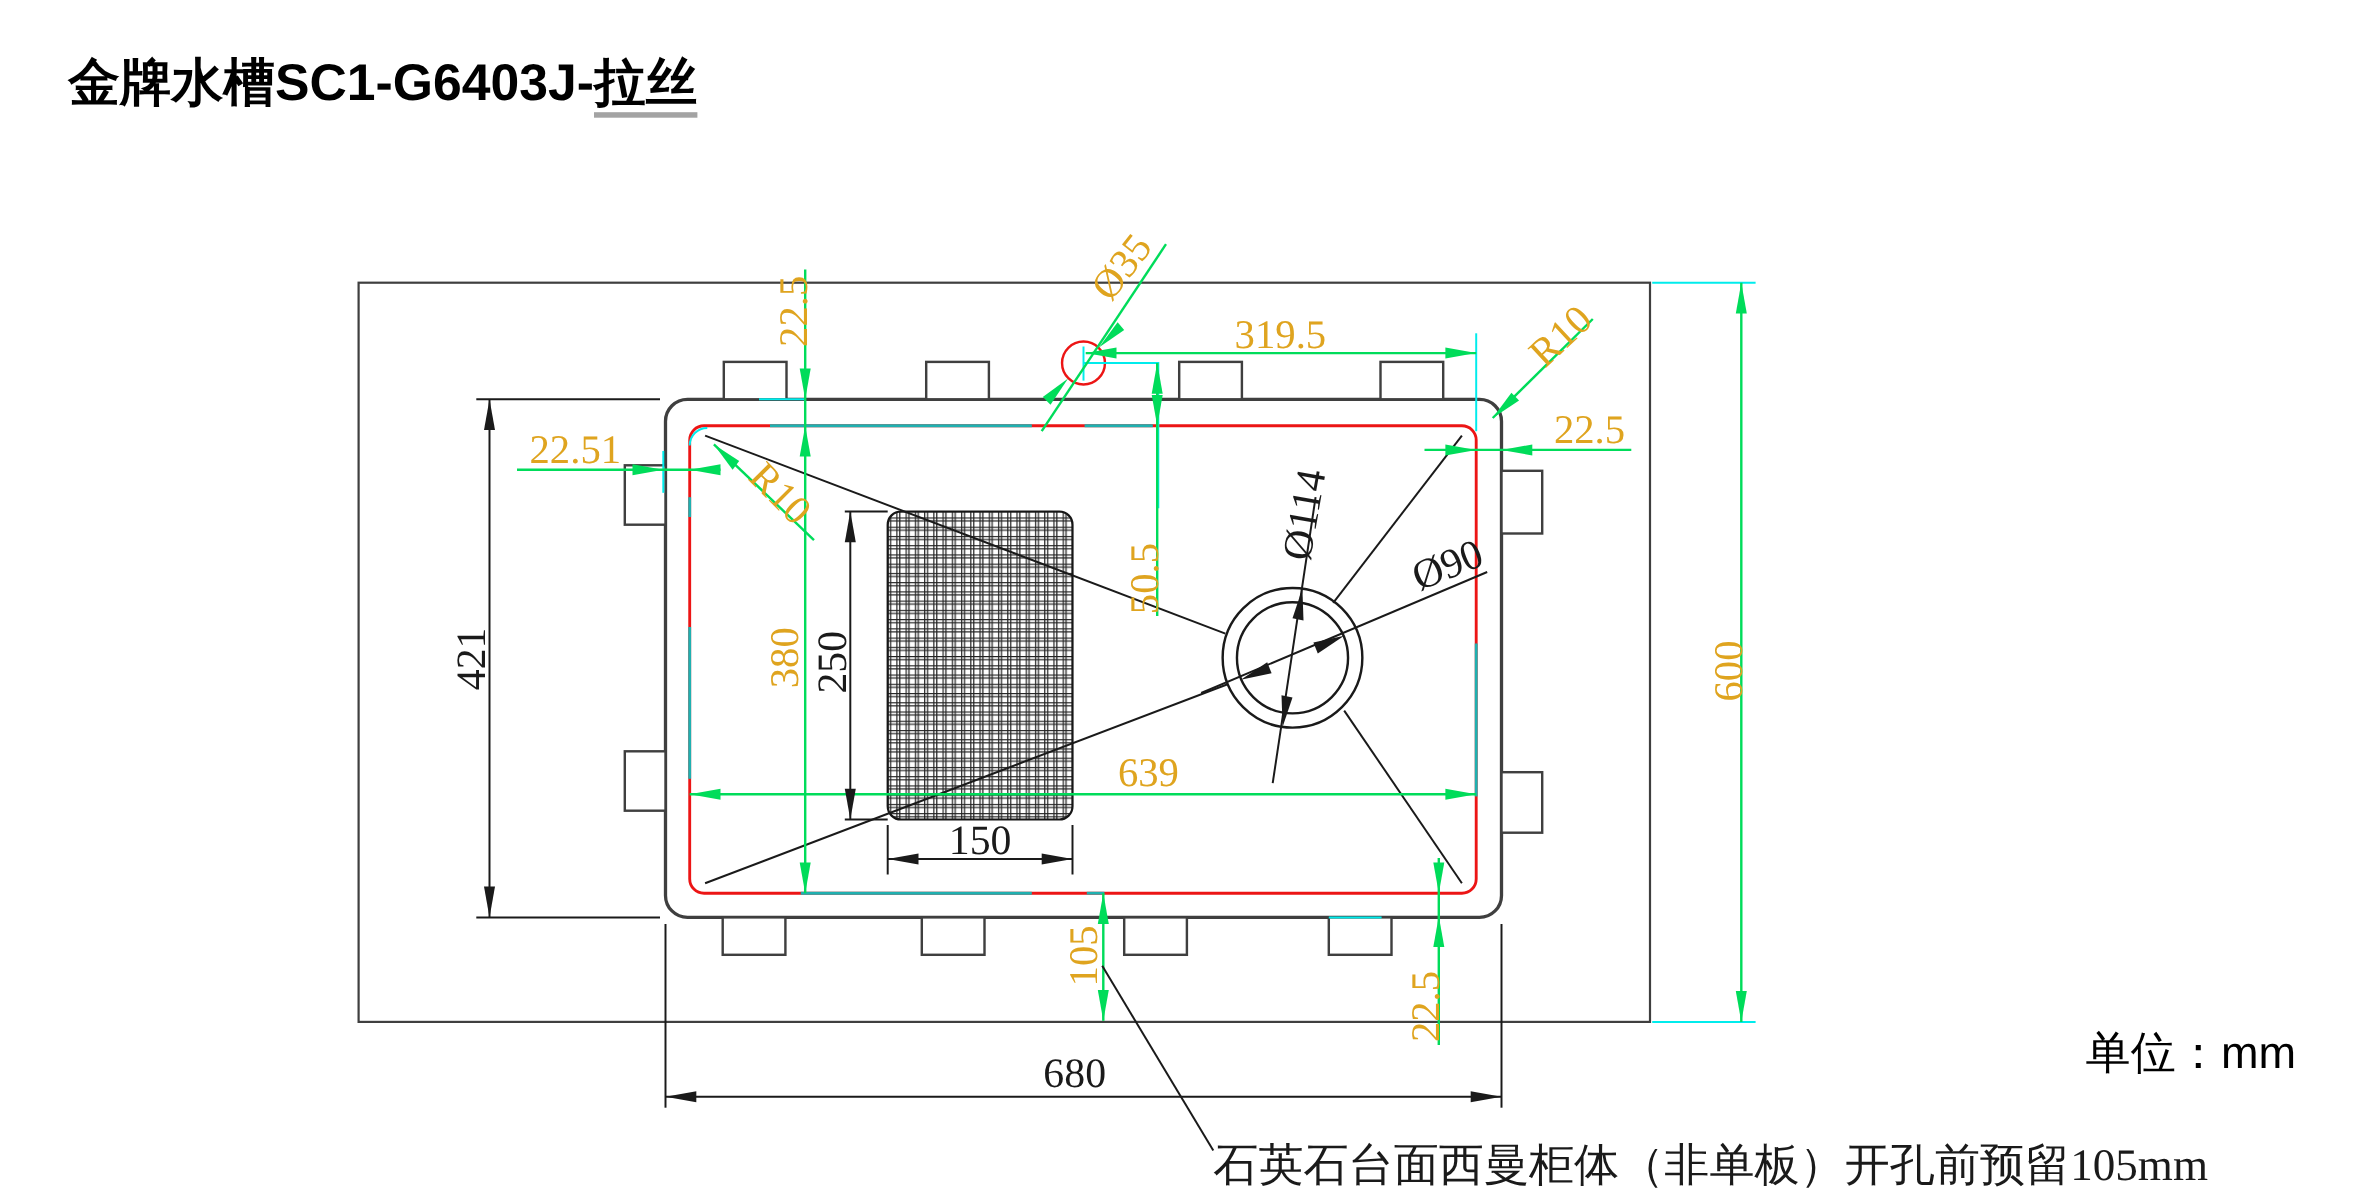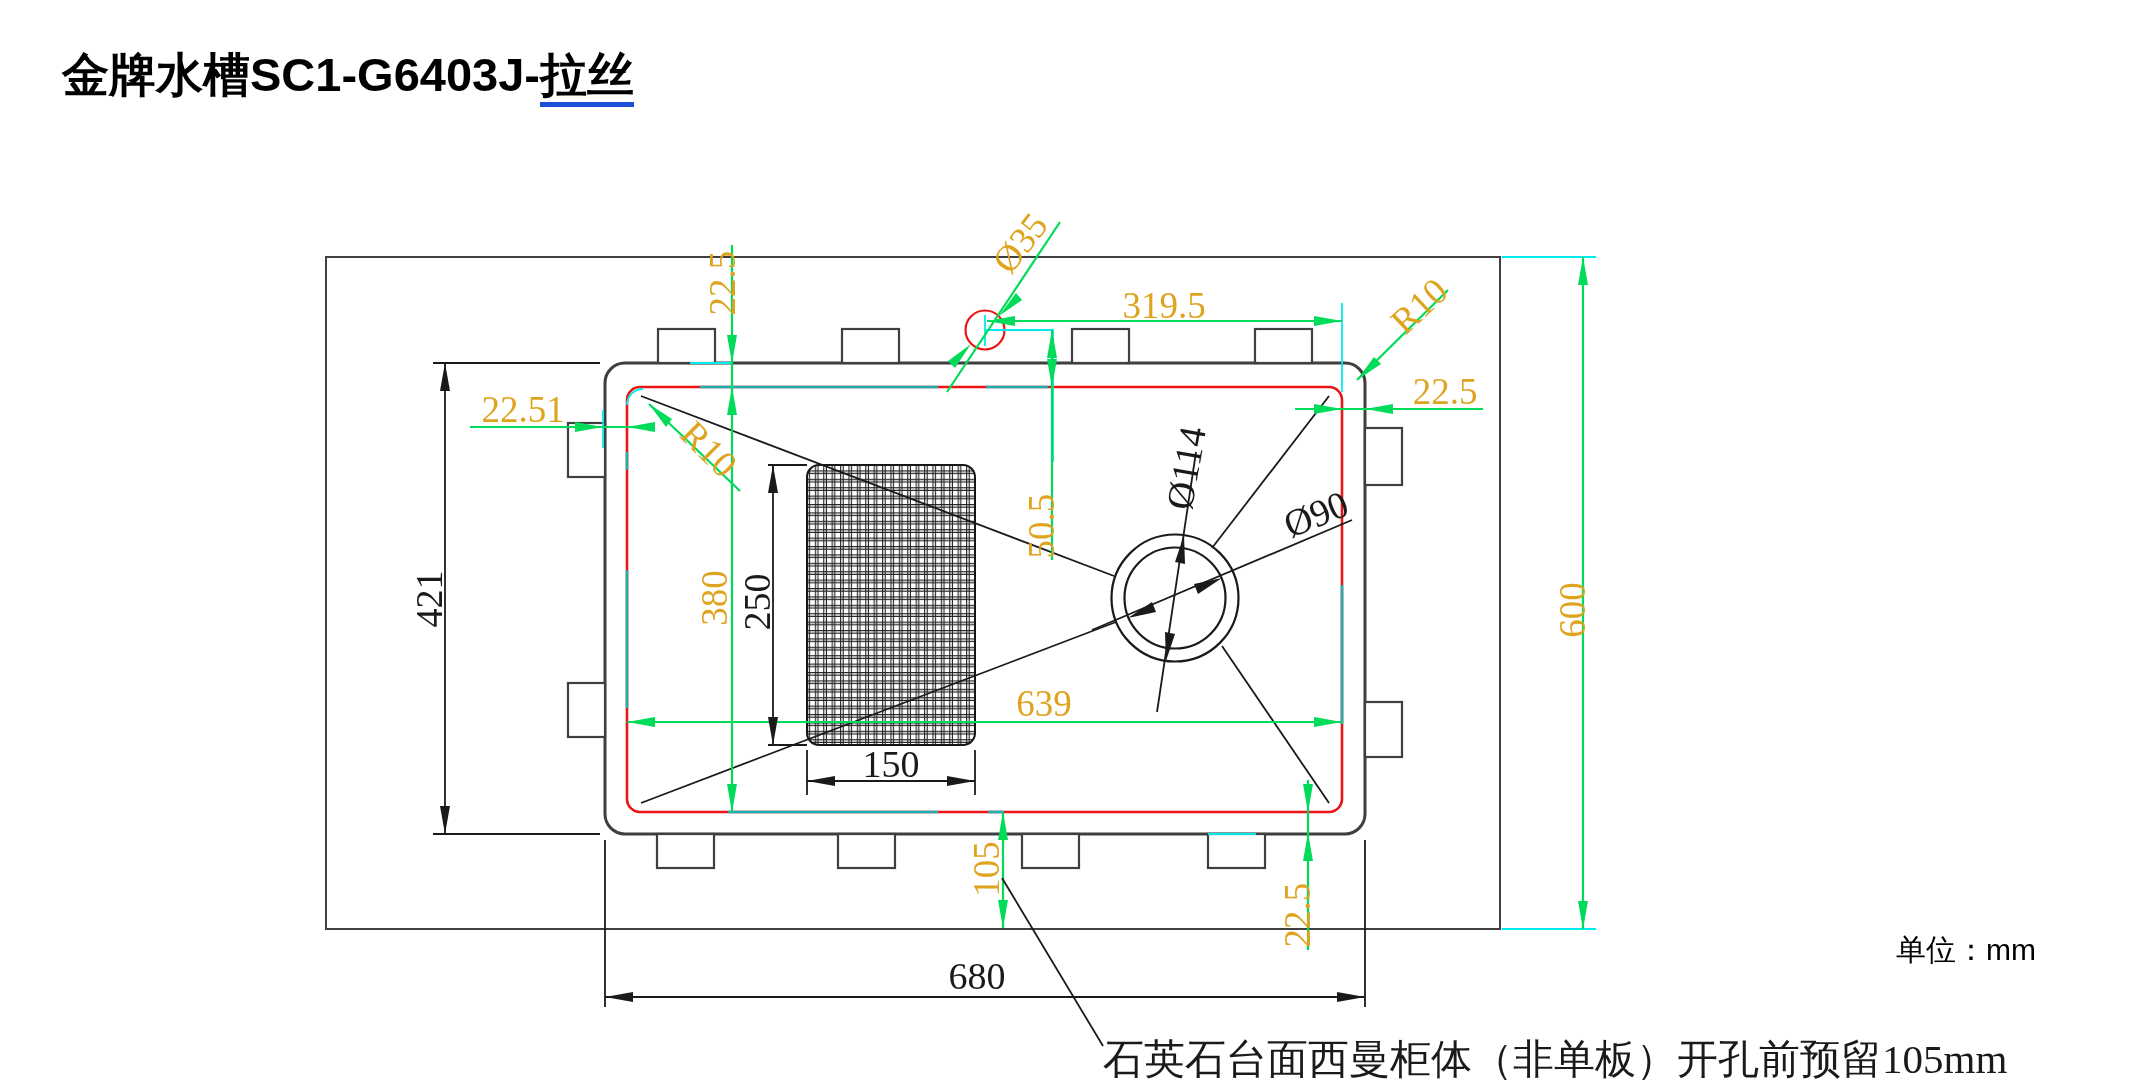"拉丝" #title-line1 .u { border-bottom: 5px solid #1d4ed8 -> 5px solid #a3a3a3 }
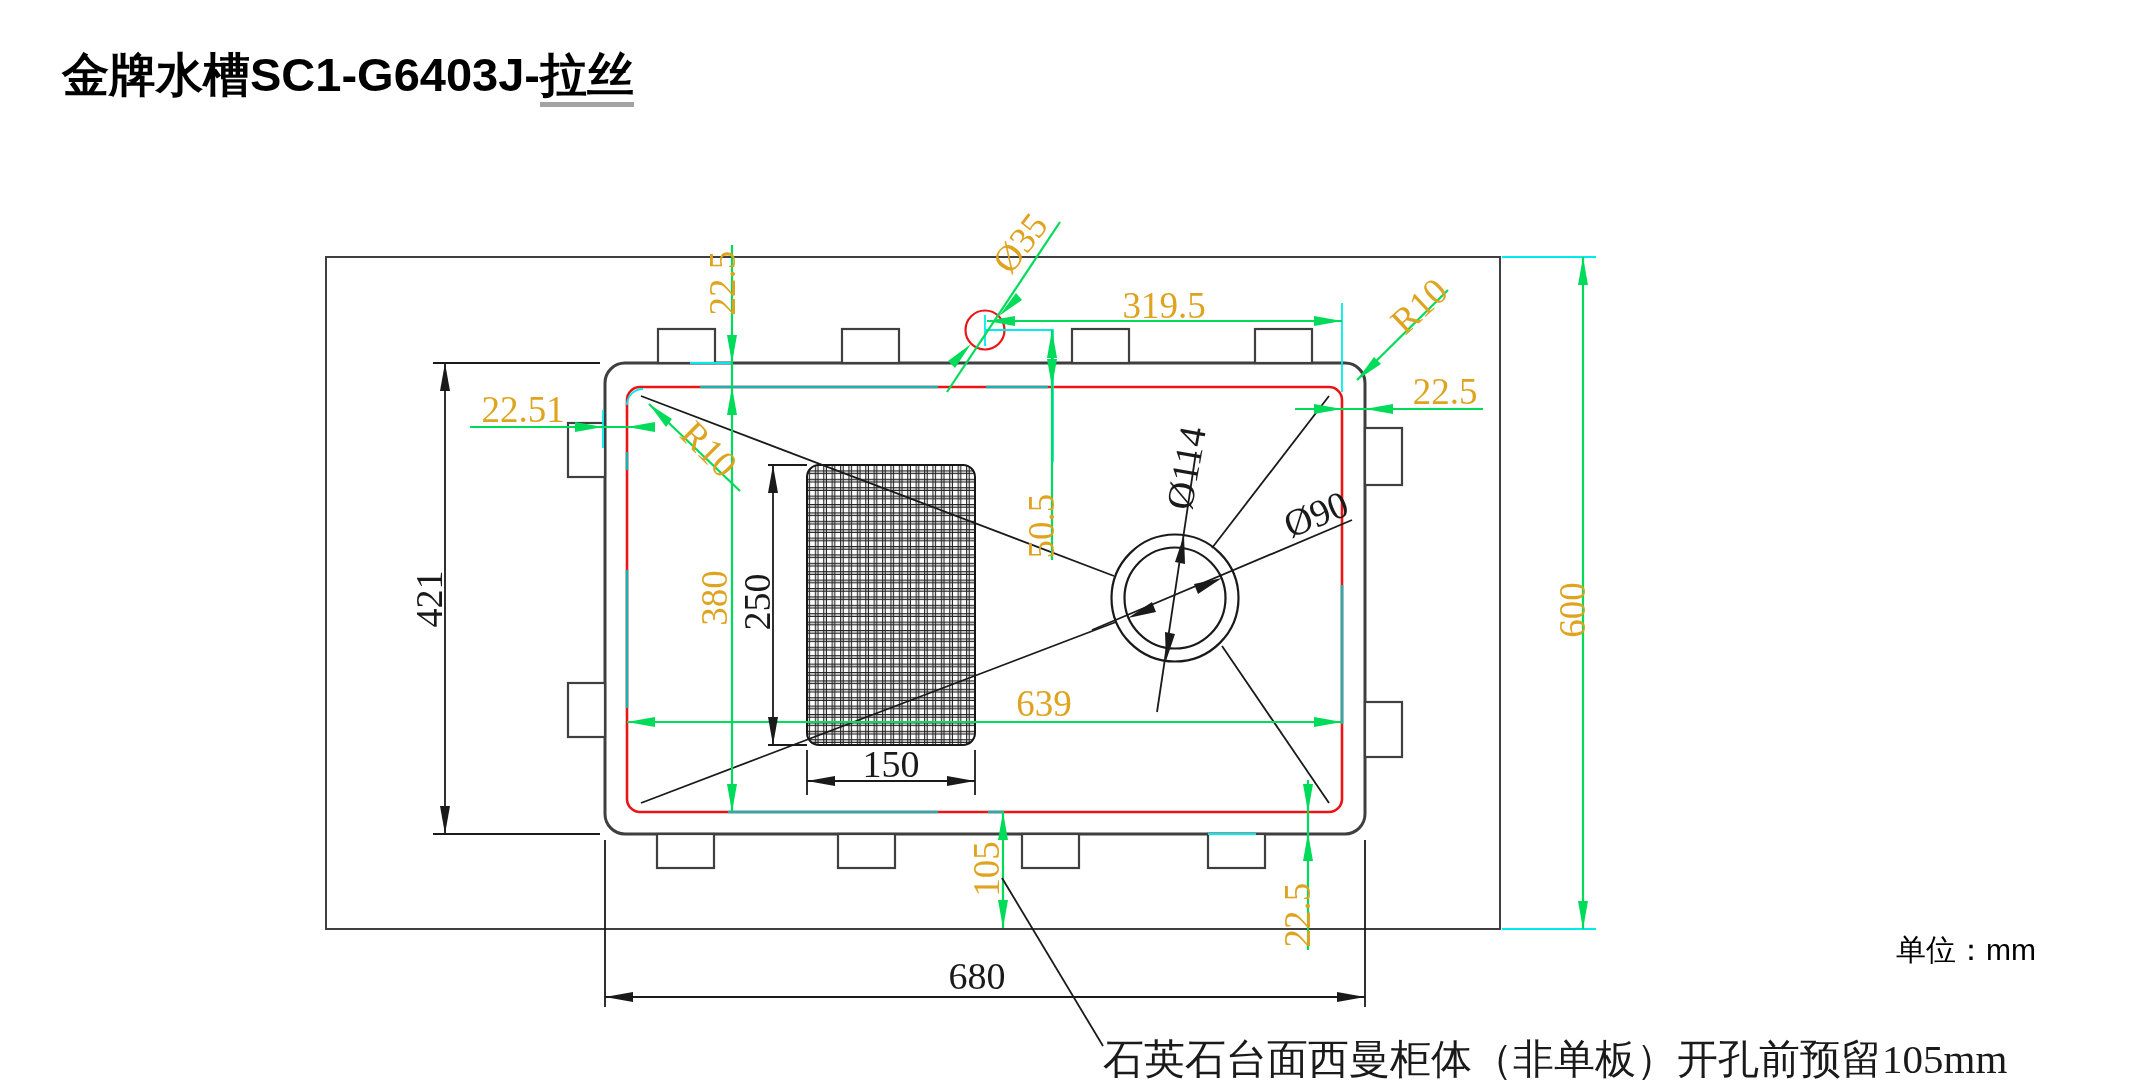"单位：mm" #units-note { font-size: 30px -> 41px }
